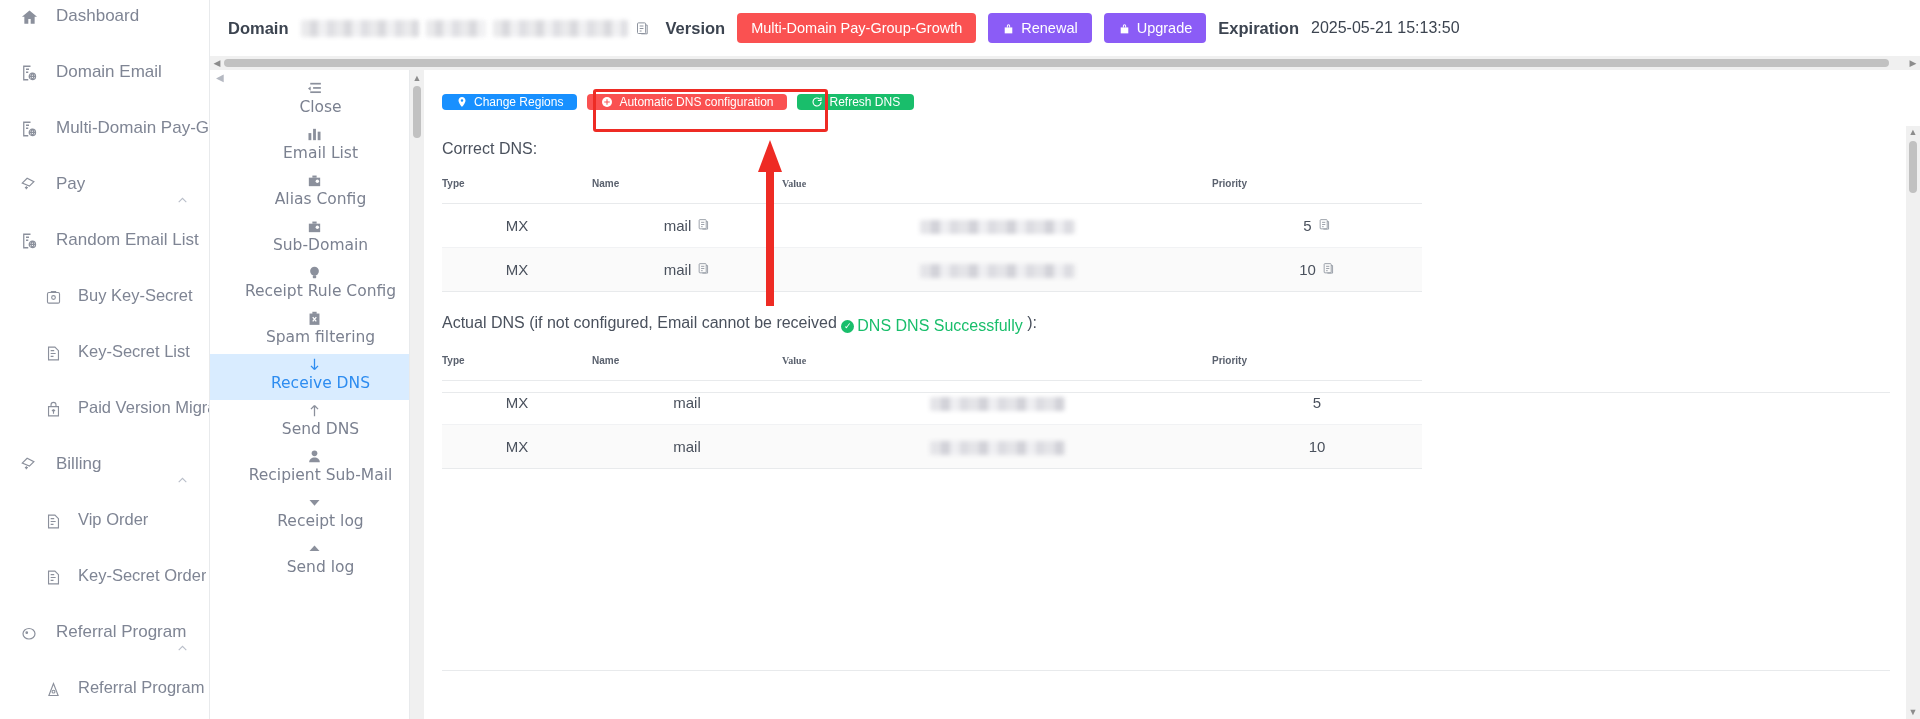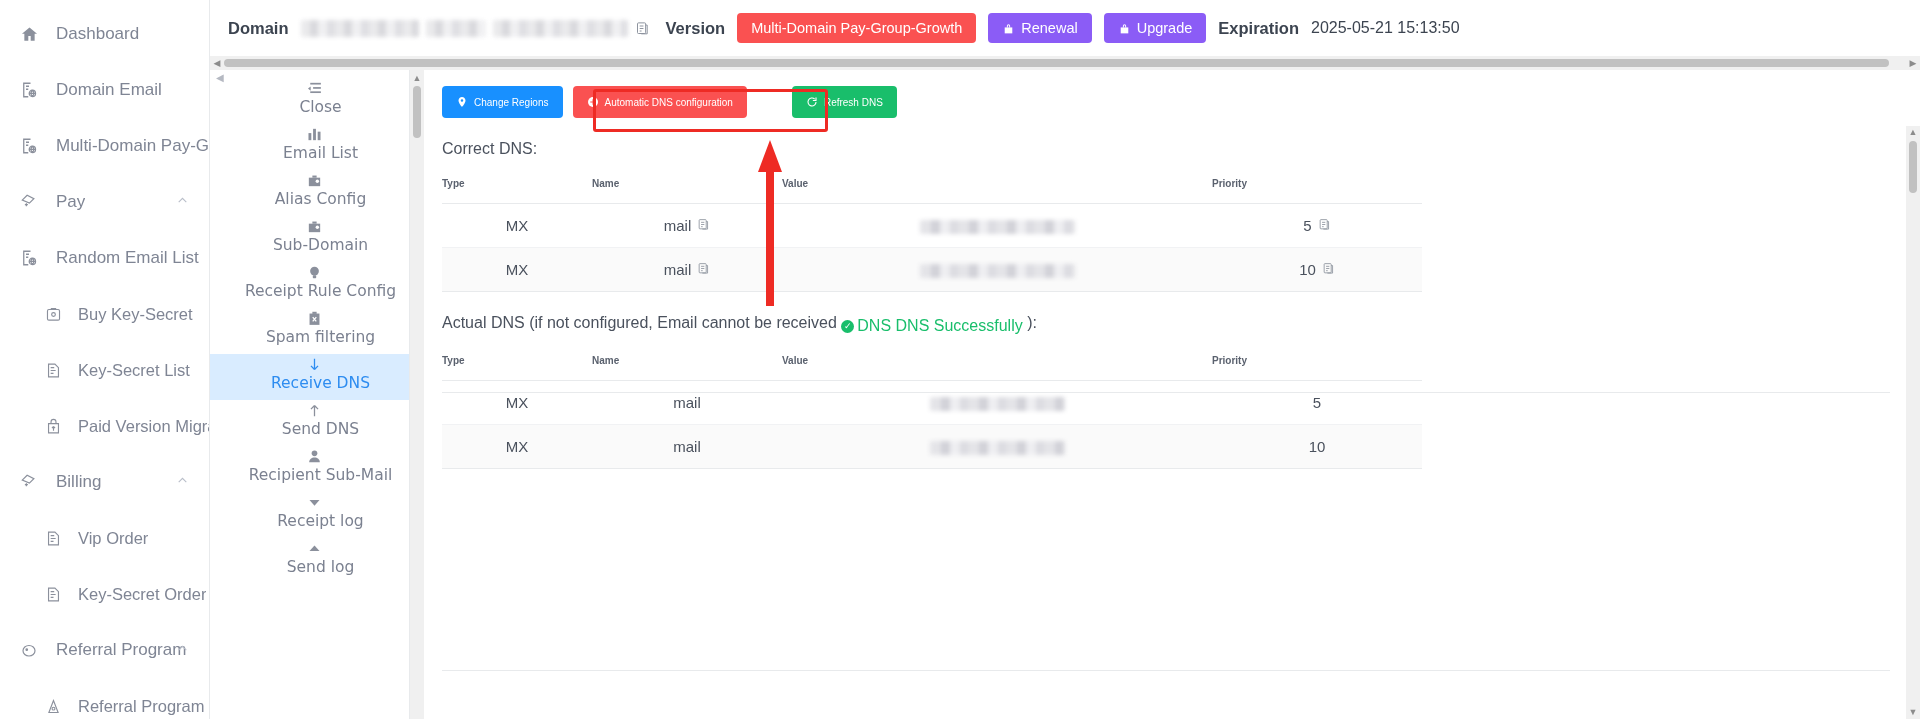"Dashboard" .nav-item { align-items: center -> none }
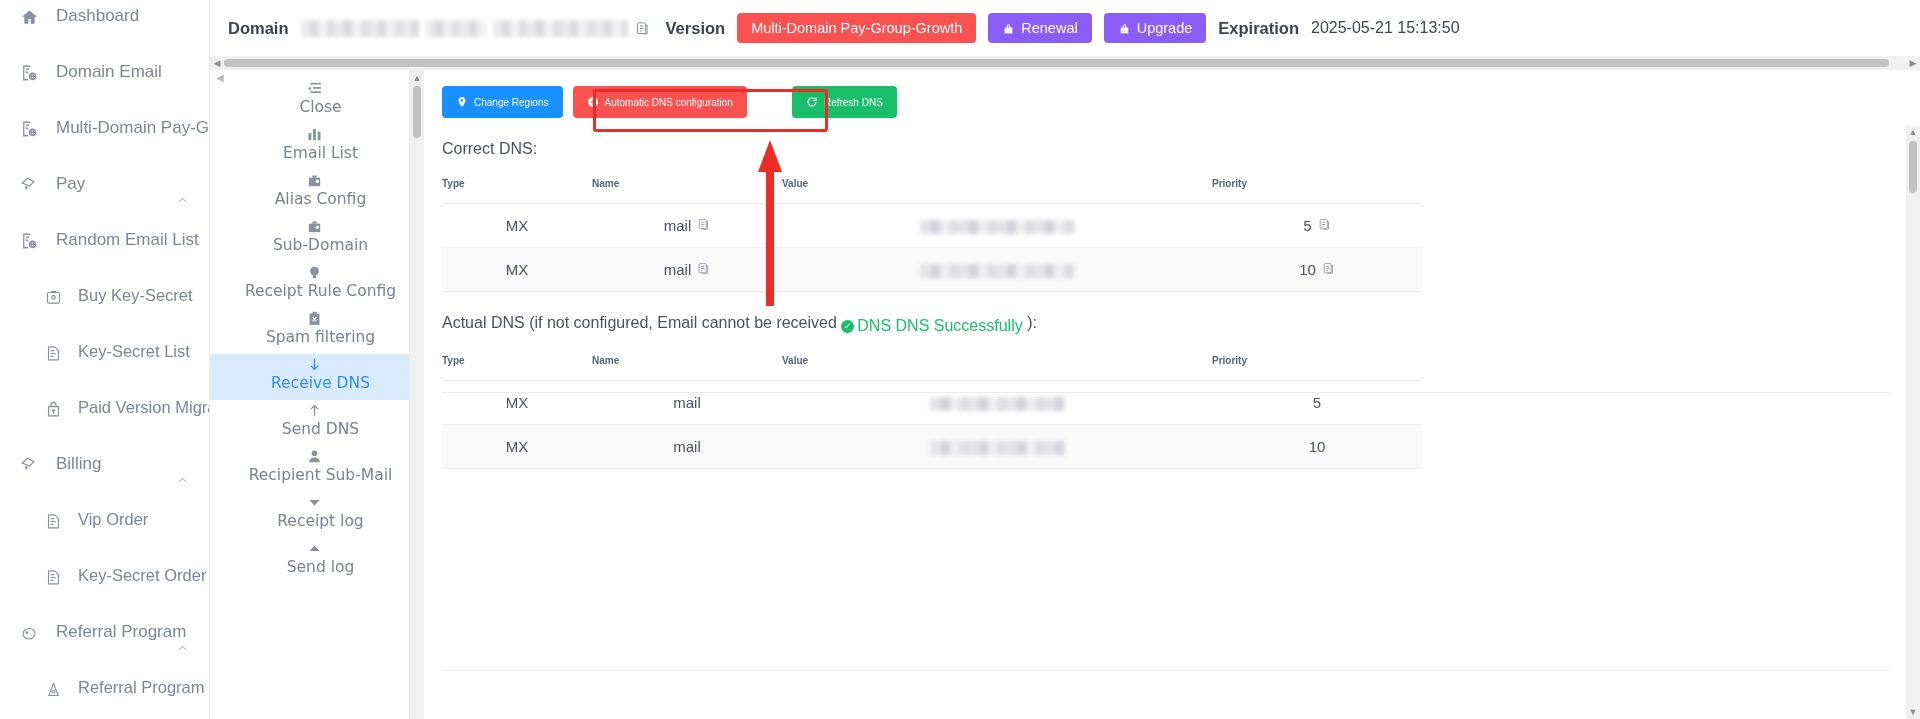"Change Regions" .toolbar .btn { font-size: 10px -> 12px; height: 32px -> 16px }
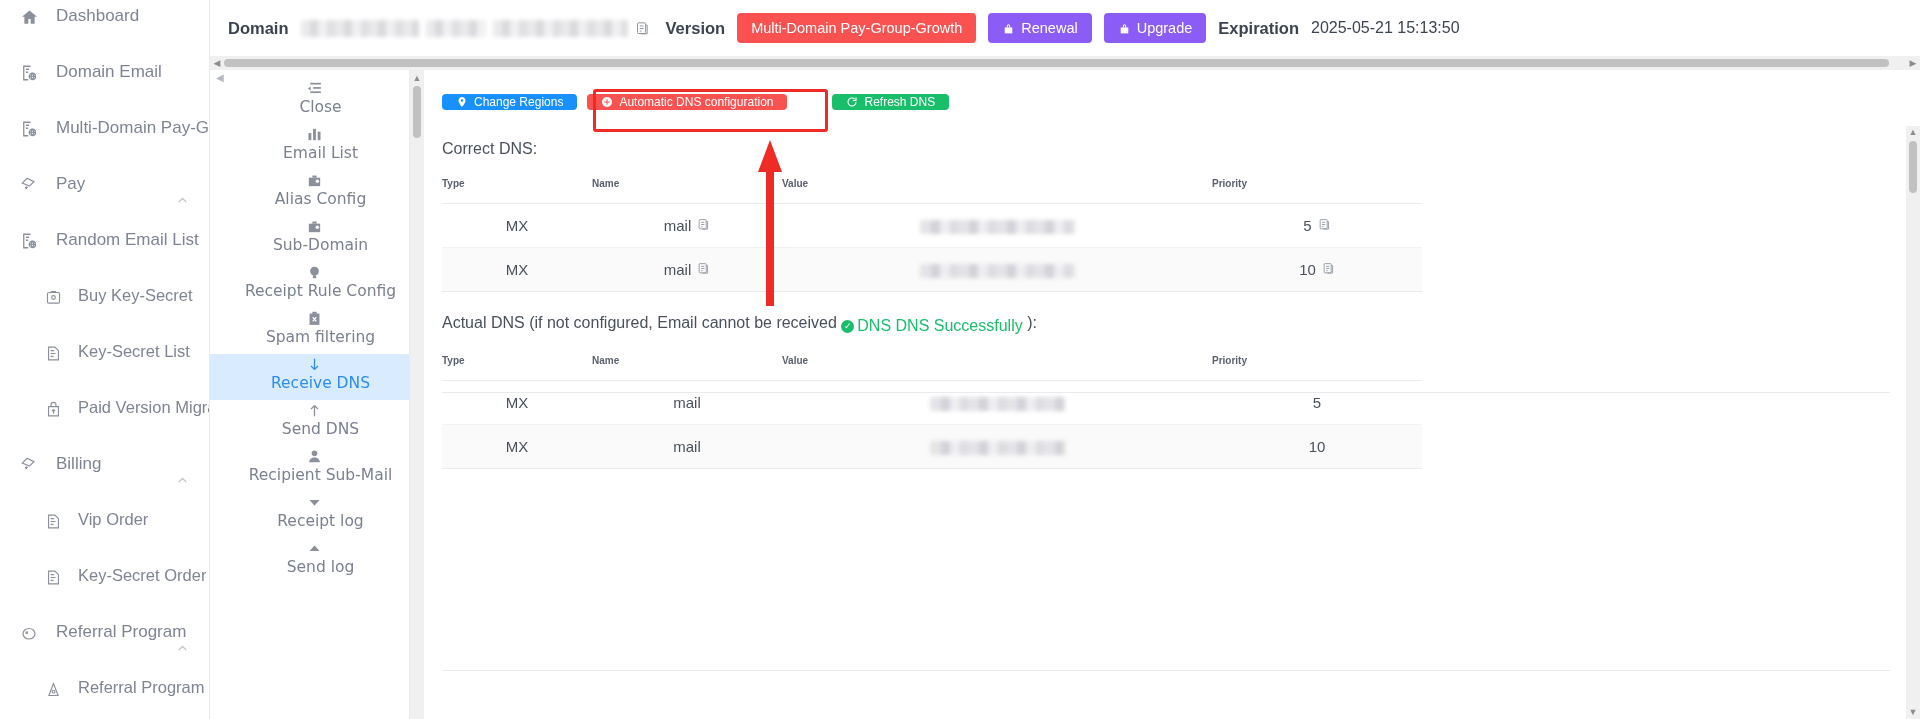"Refresh DNS" .btn-emerald { margin-left: 35px -> none }
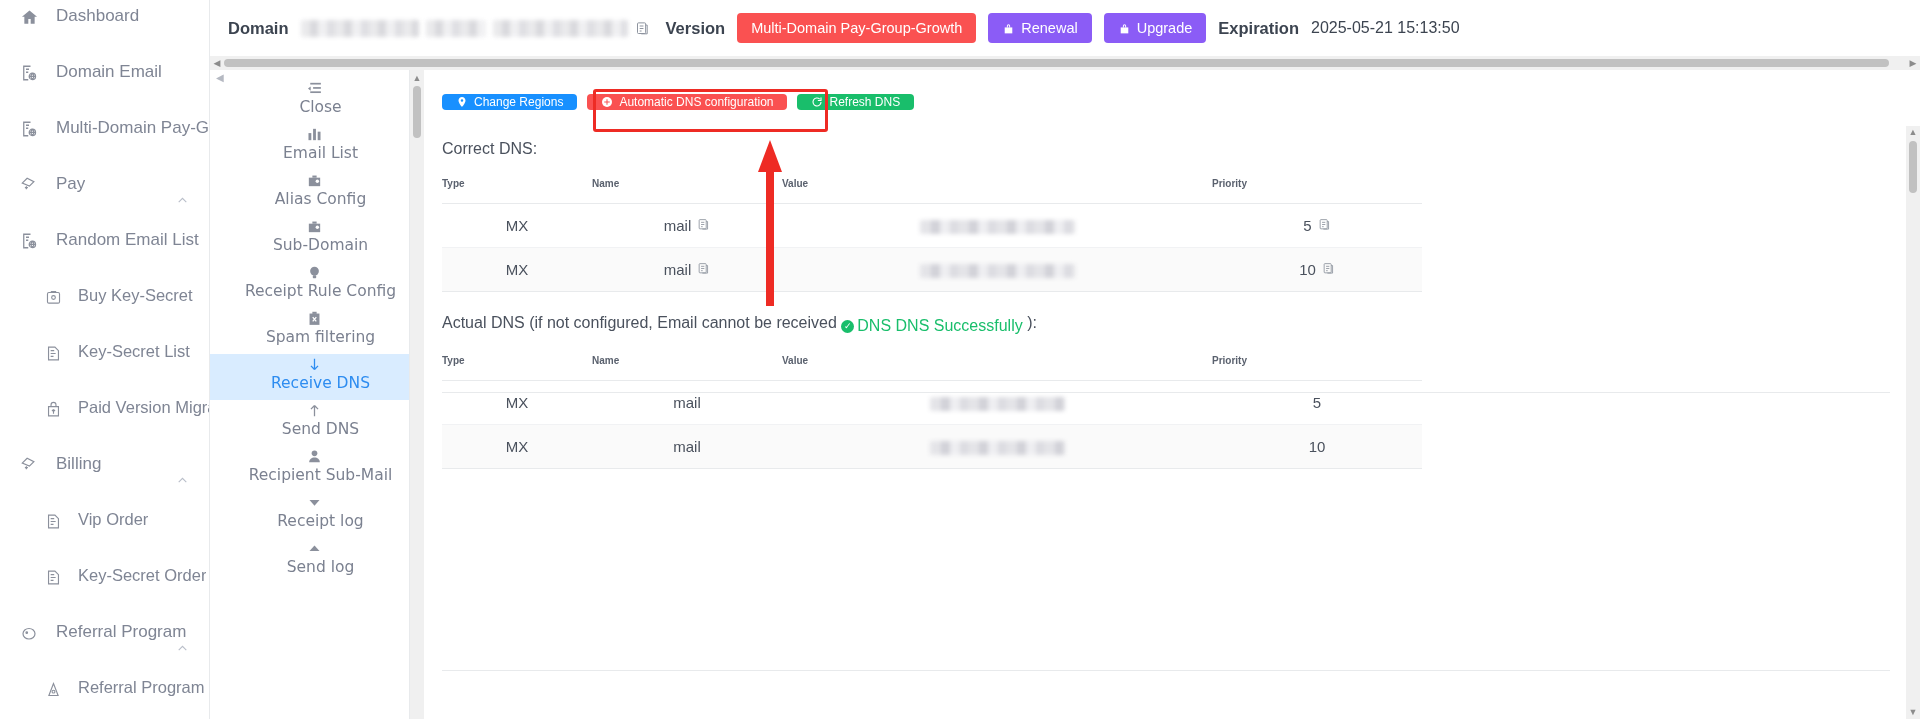"Value" .col-value { font-family: none -> Liberation Serif, serif }
